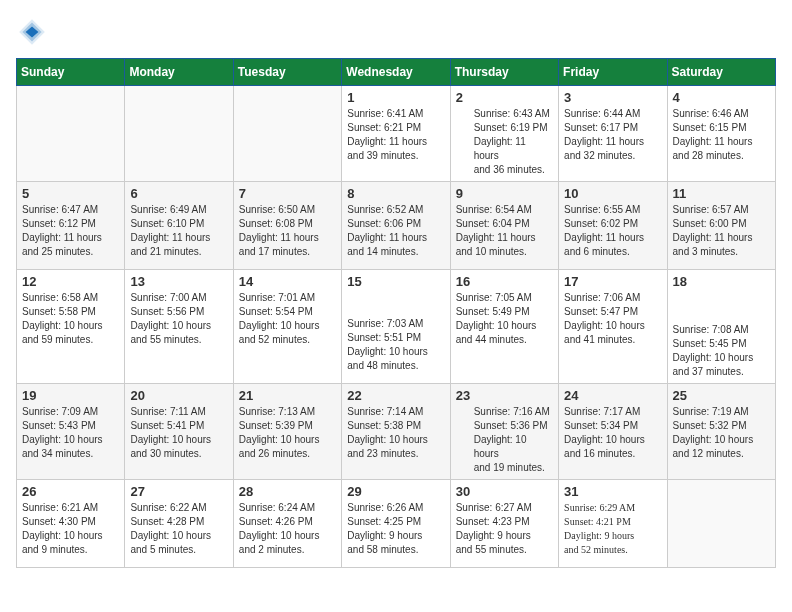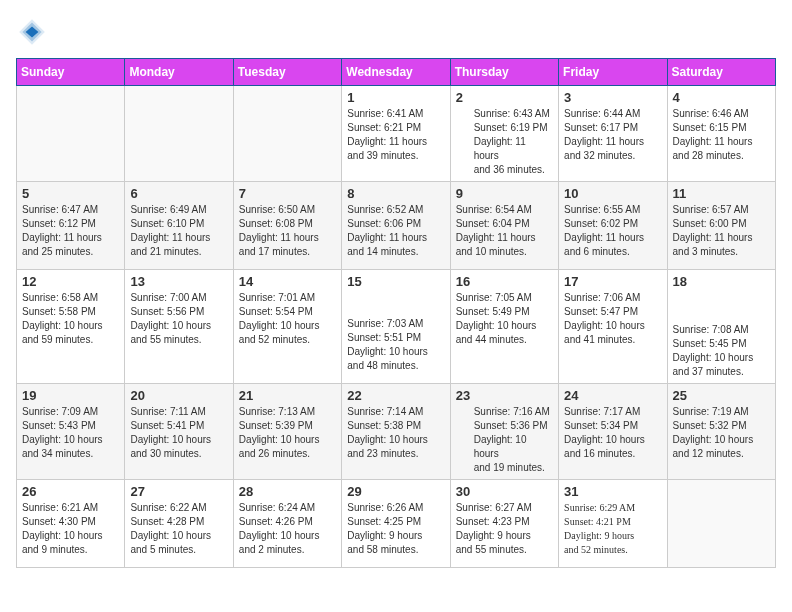"Sunday" thead tr th { background-color: #d946ef -> #15803d }
